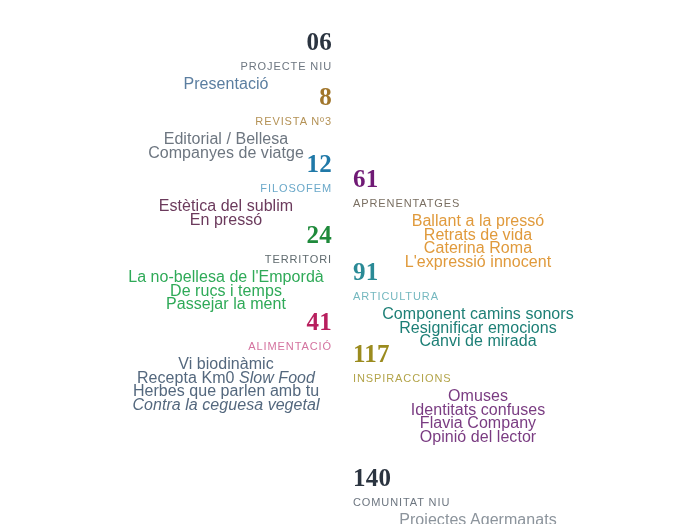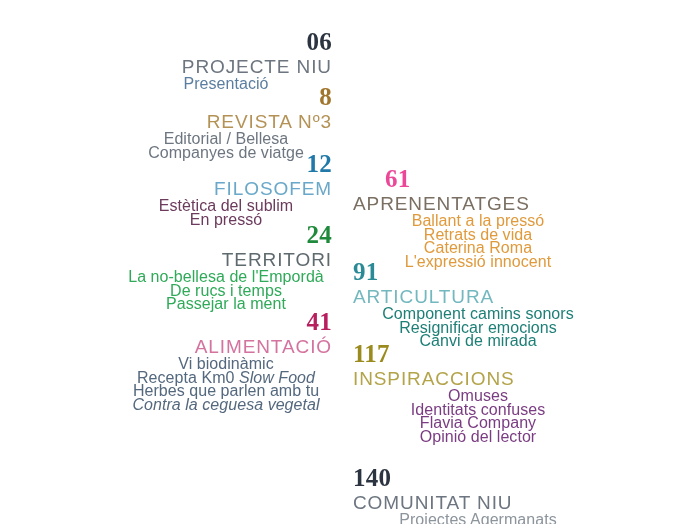"PROJECTE NIU" .entry-title { font-size: 19px -> 11px }
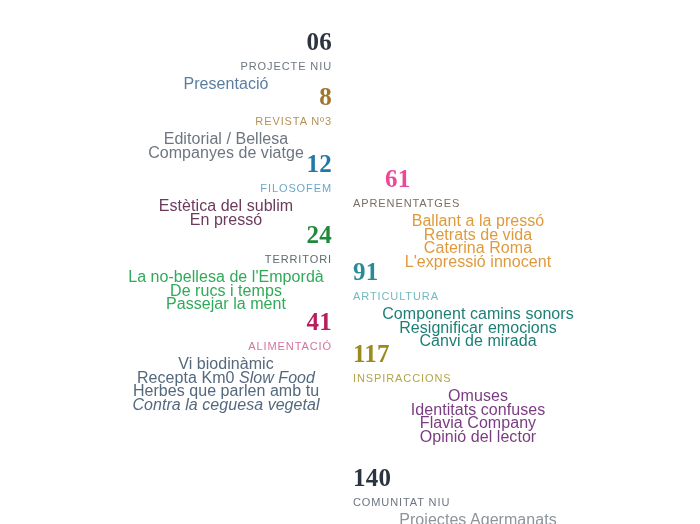"61" span.entry-number { color: #ec4899 -> #701a75; margin-left: 32px -> none }
